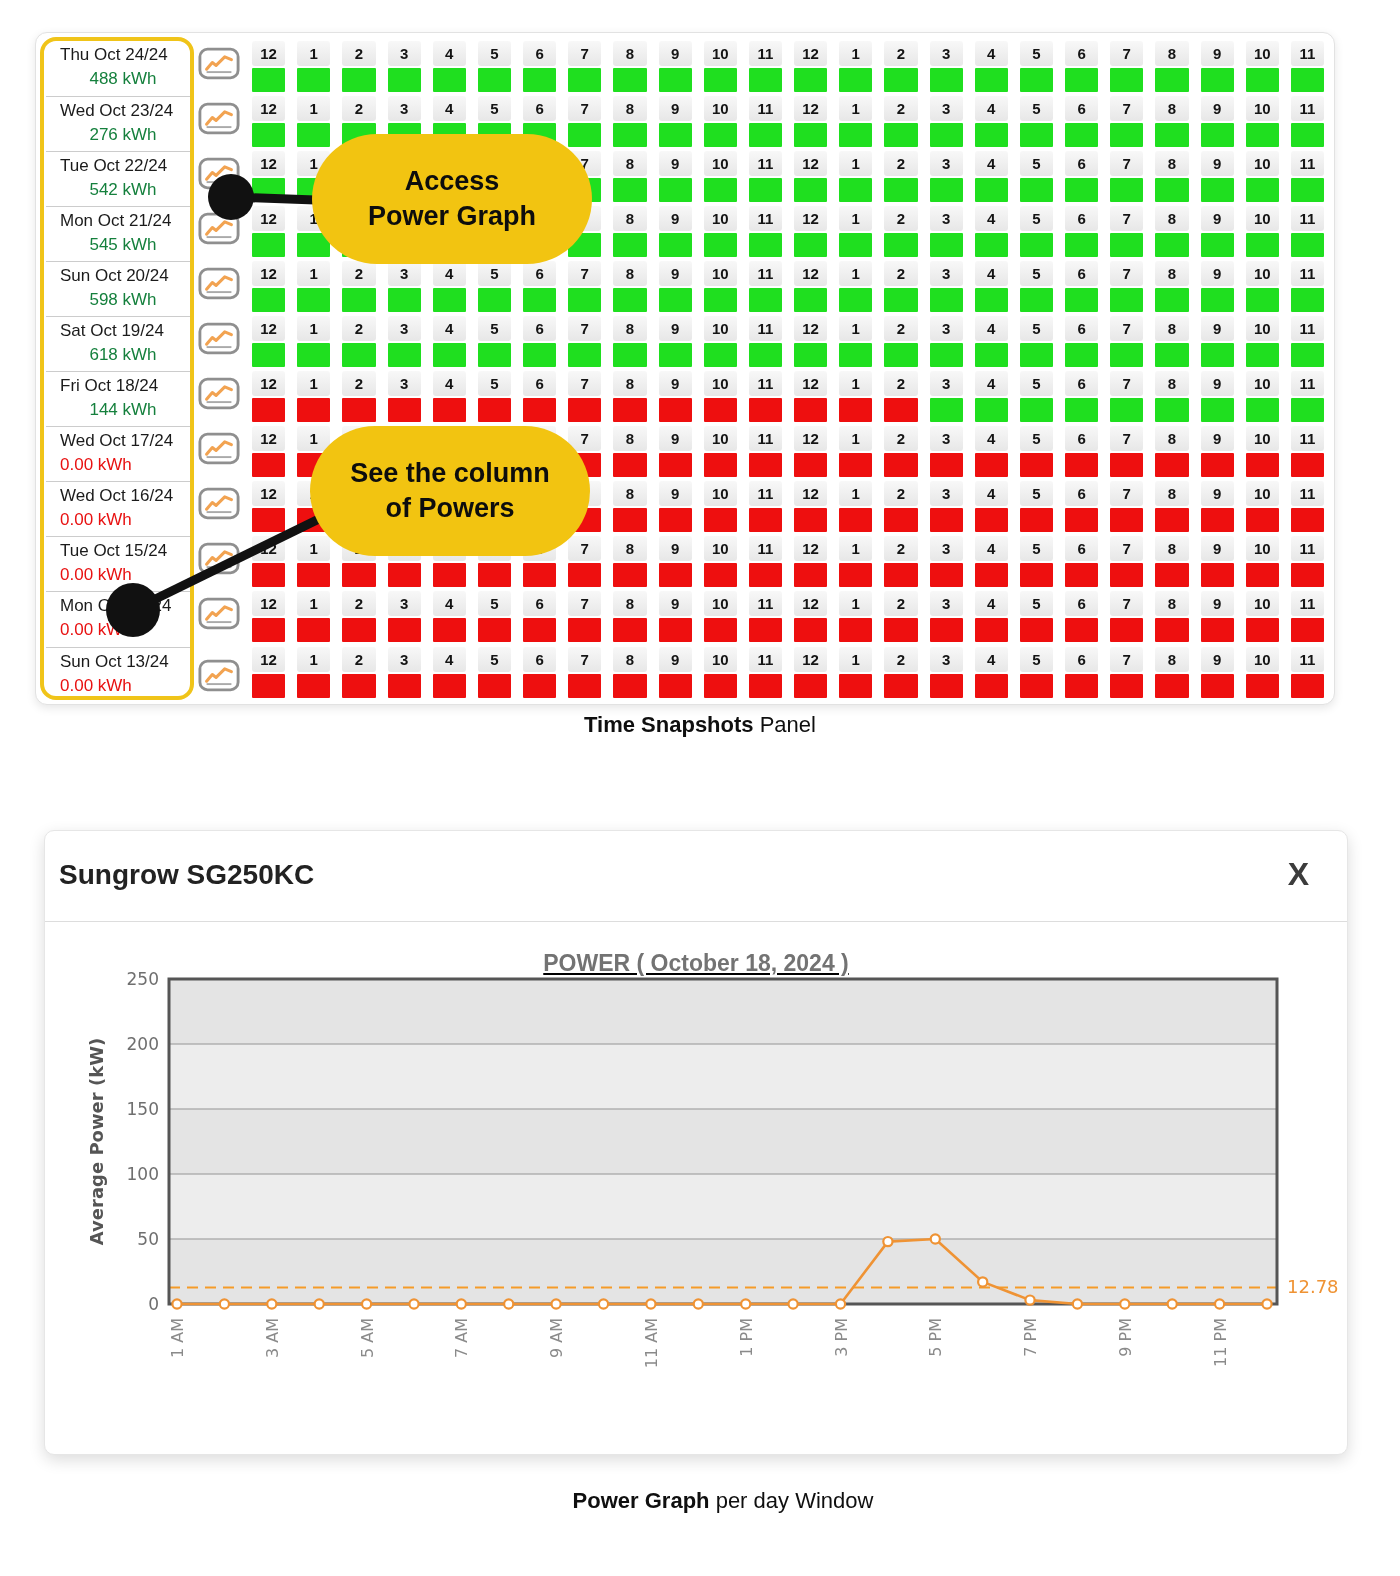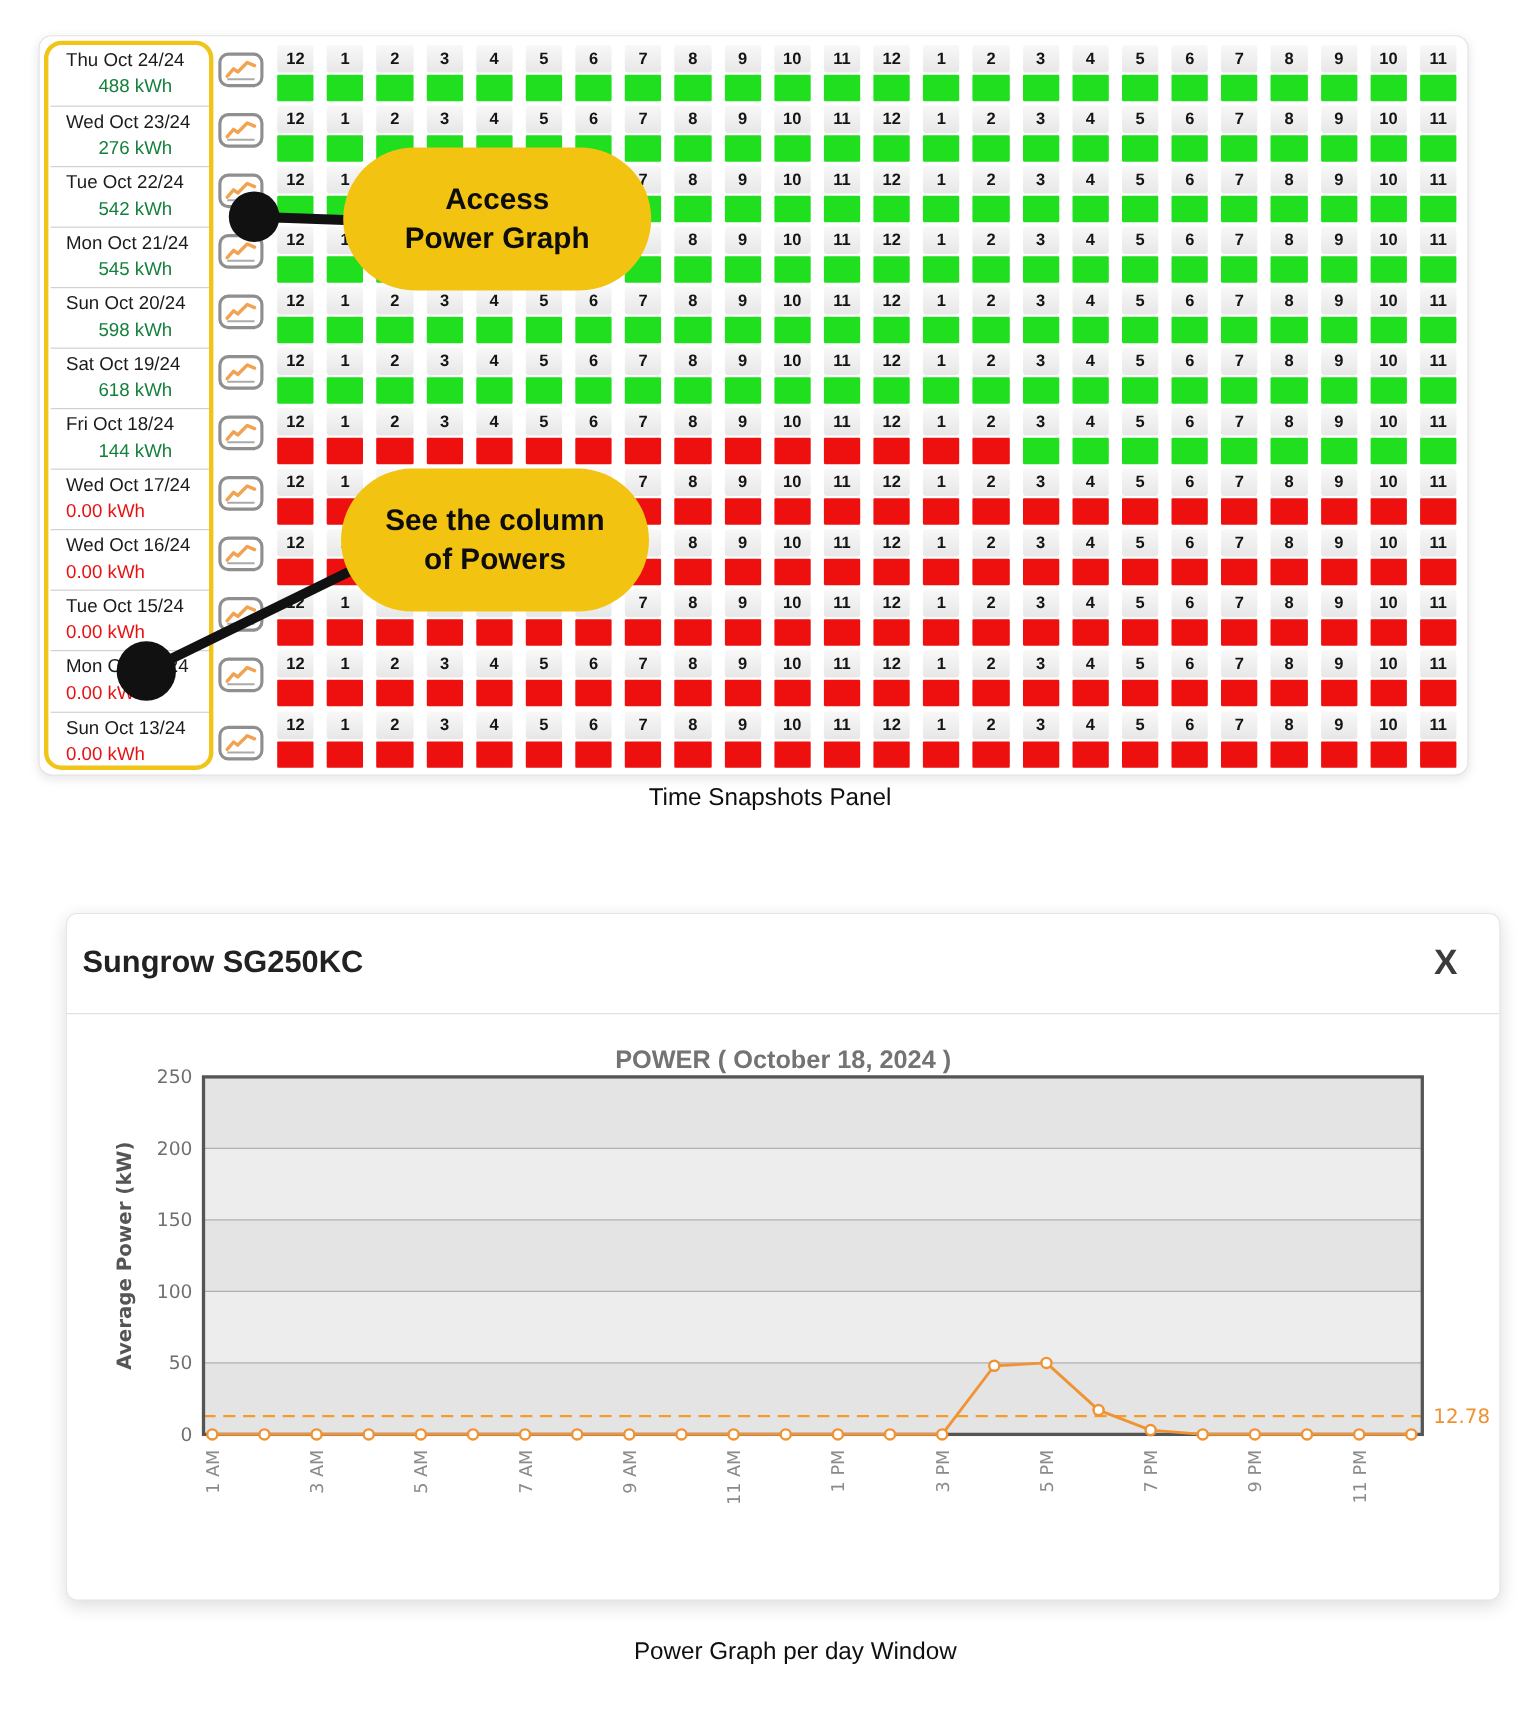"Time Snapshots" .caption .b { font-weight: 400 -> 700 }
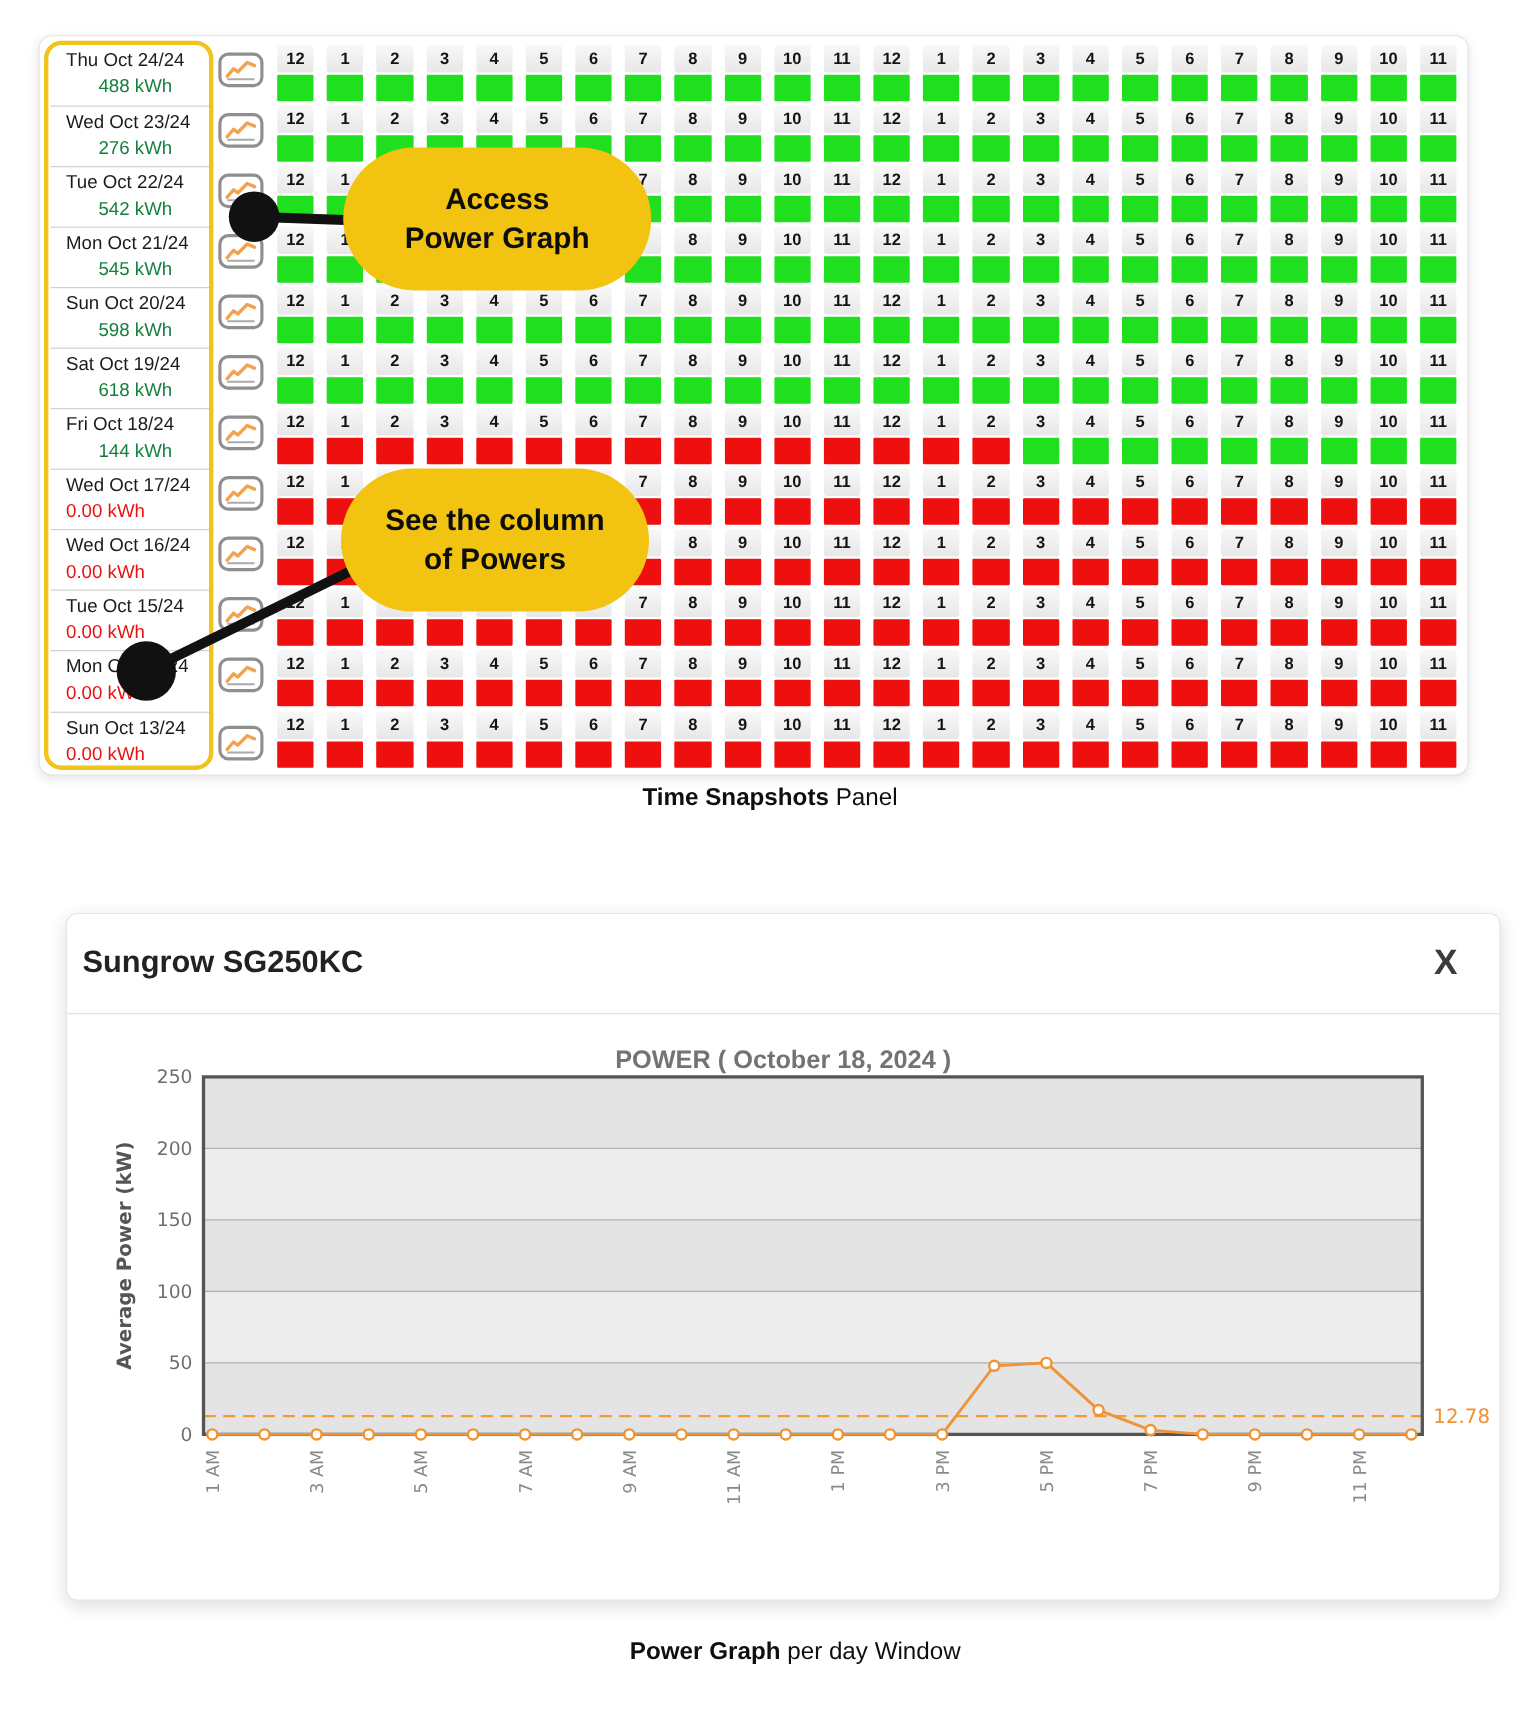"Sungrow SG250KC" .power-card { left: 60px -> 44px; text-decoration: none -> underline }
